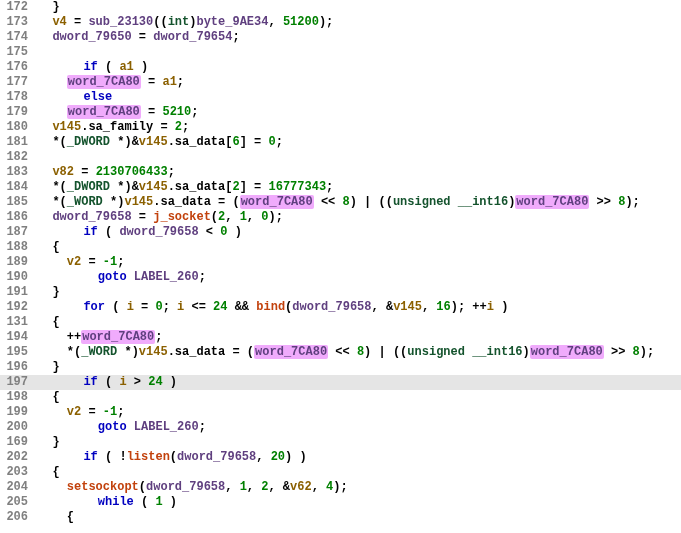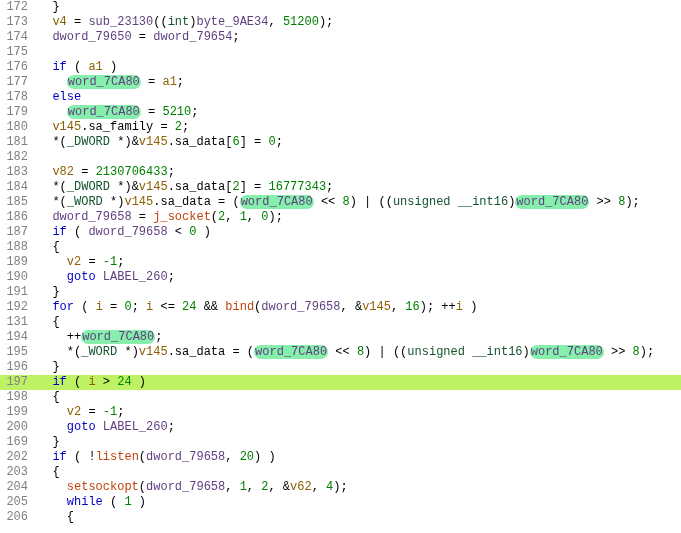"172" .code-pane { font-weight: none -> bold }
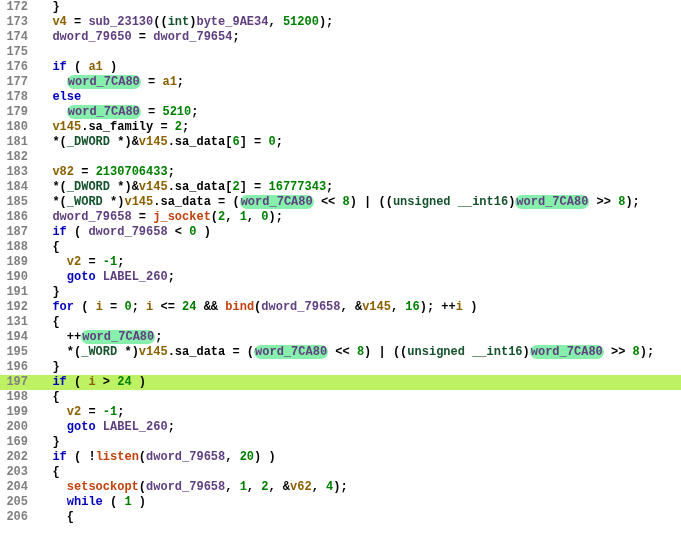"if" .kw { margin-left: none -> 31px }
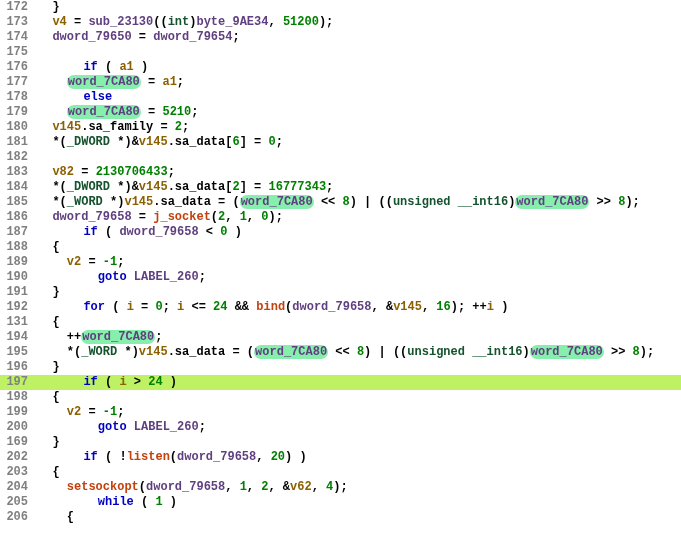"word_7CA80" .hl { background: #86efac -> #f0abfc; border-radius: 7px -> 2px }
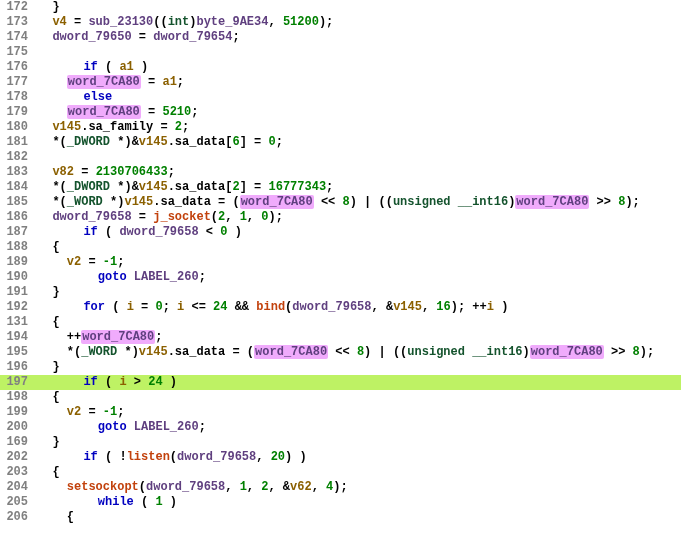"197" .line.cur { background: #bef264 -> #e5e5e5 }
